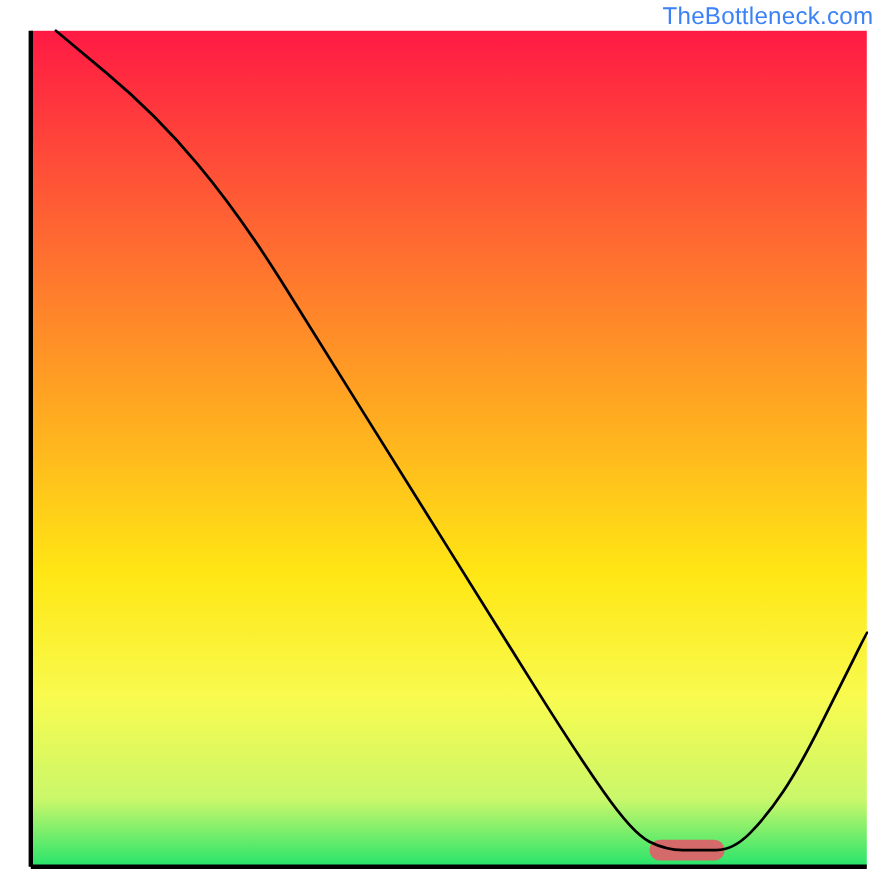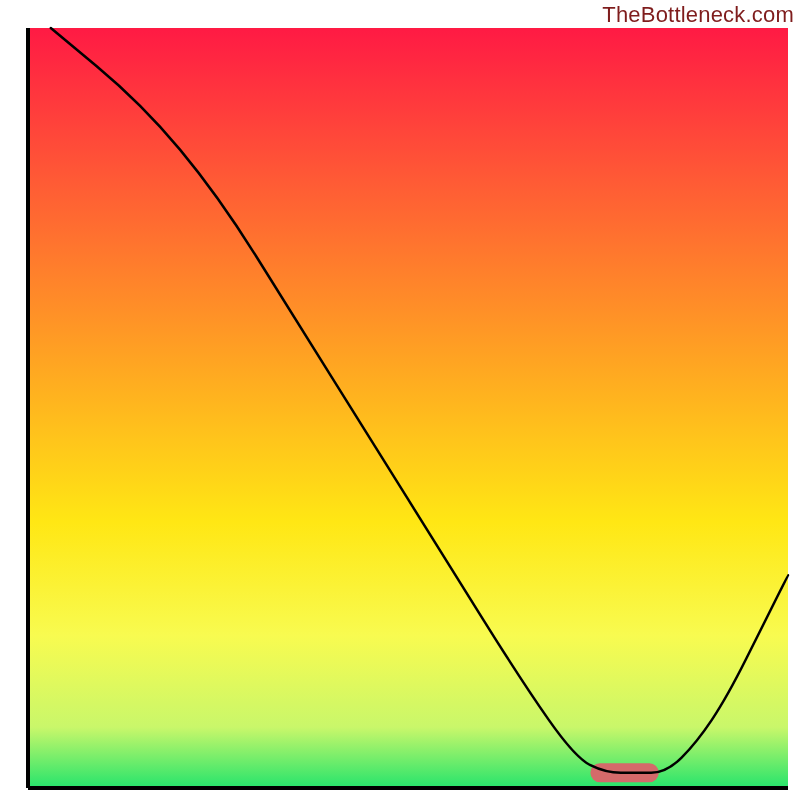"TheBottleneck.com" .watermark { color: #7f1d1d -> #3b82f6 }
